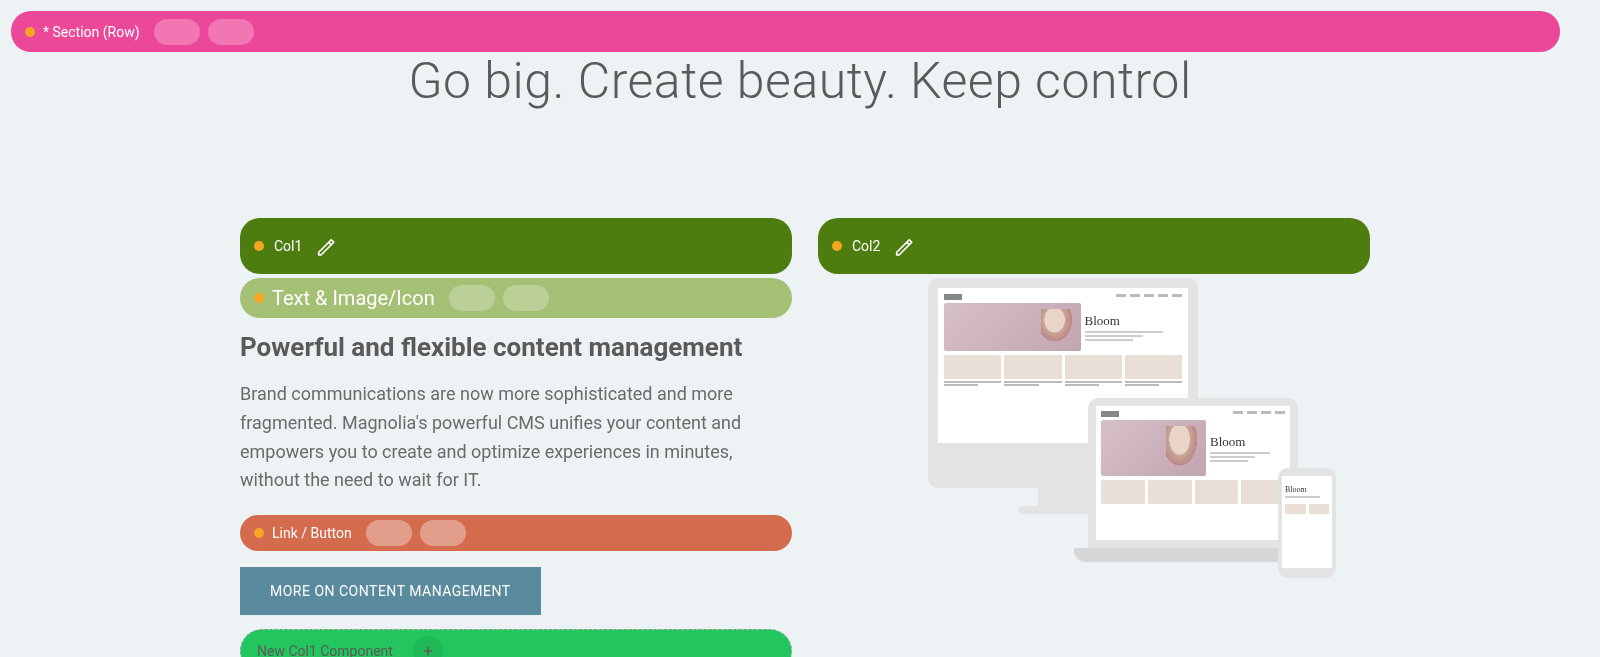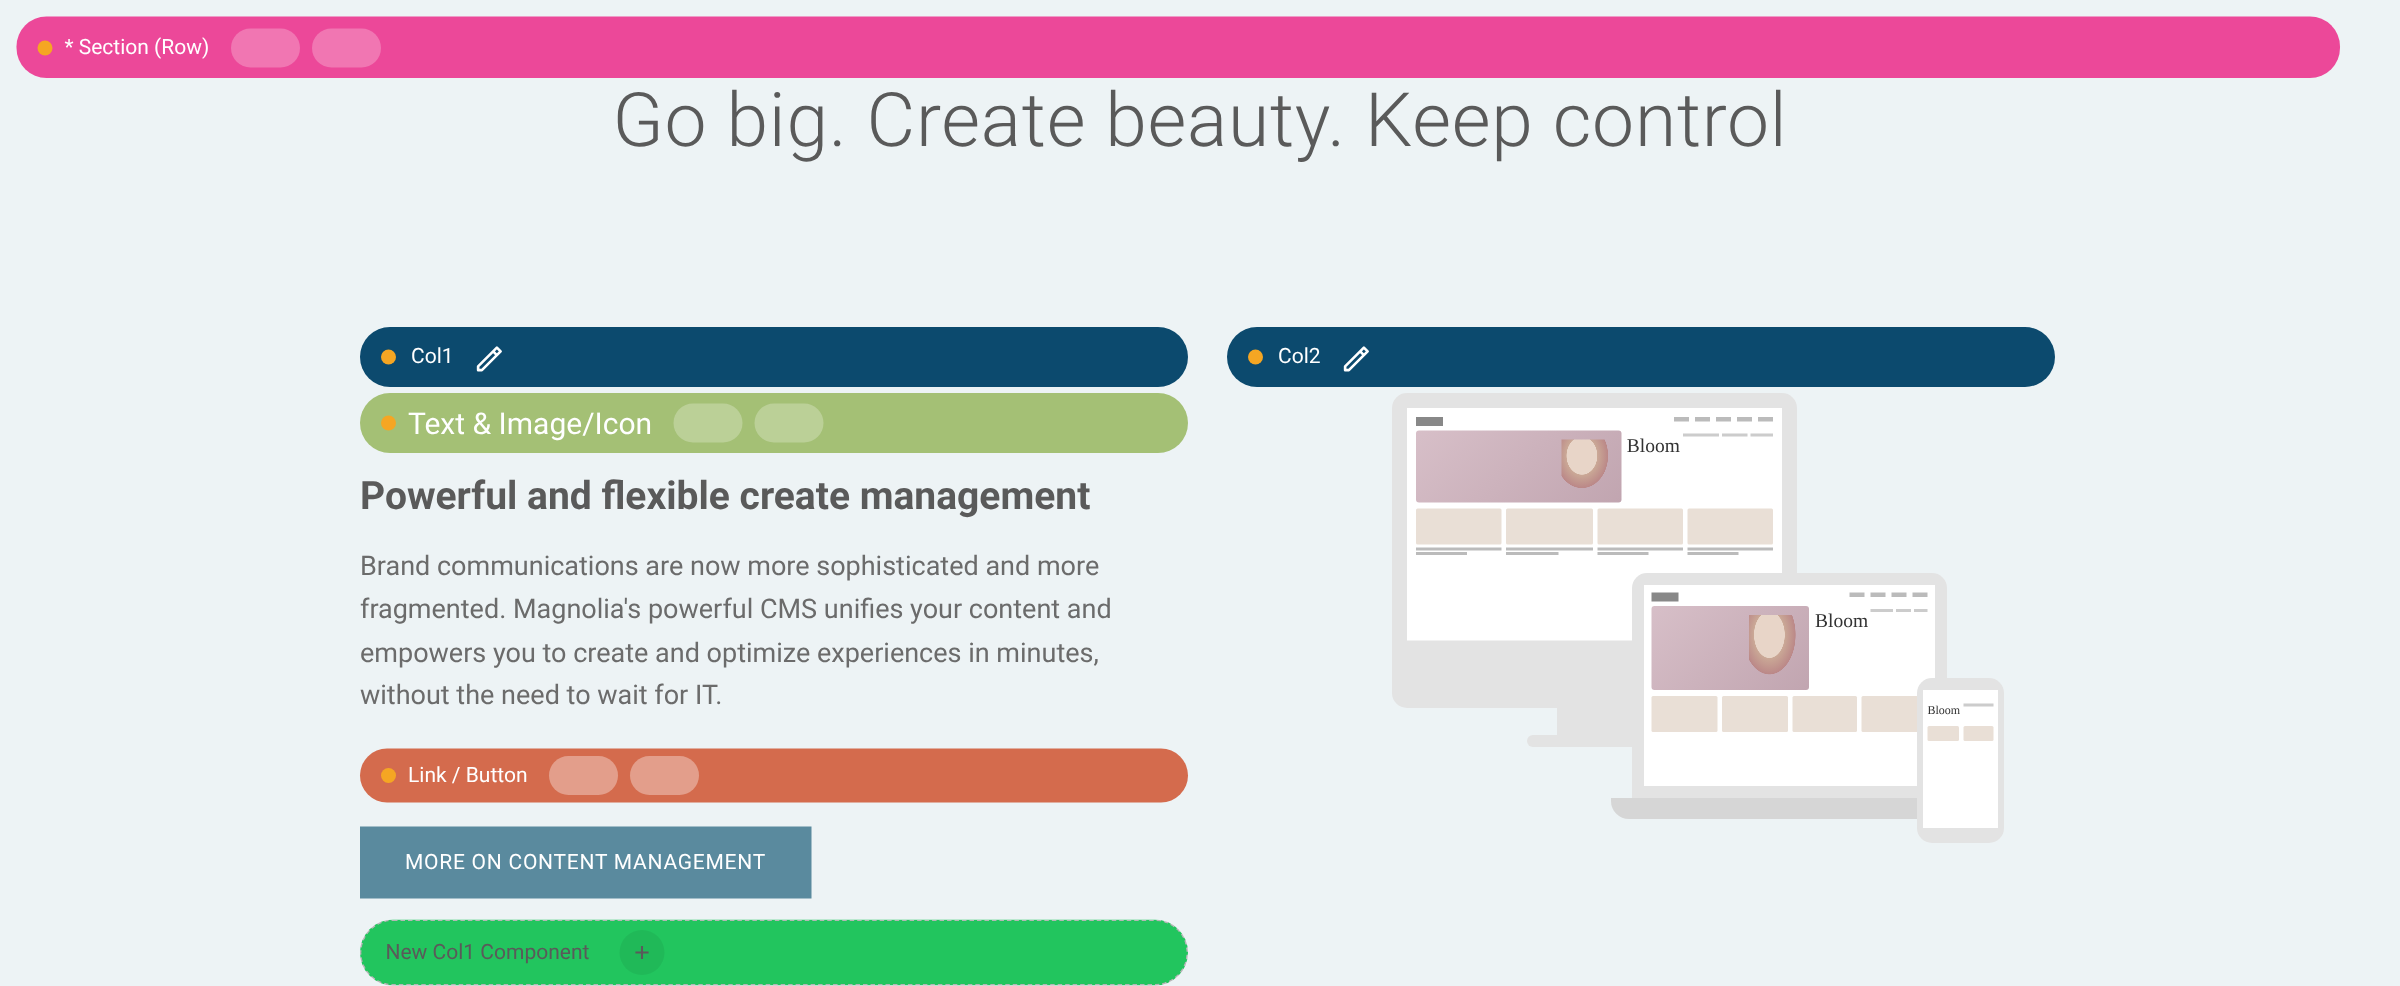"Col1" .col-bar { background: #0c4a6e -> #4d7c0f; height: 40px -> 56px }
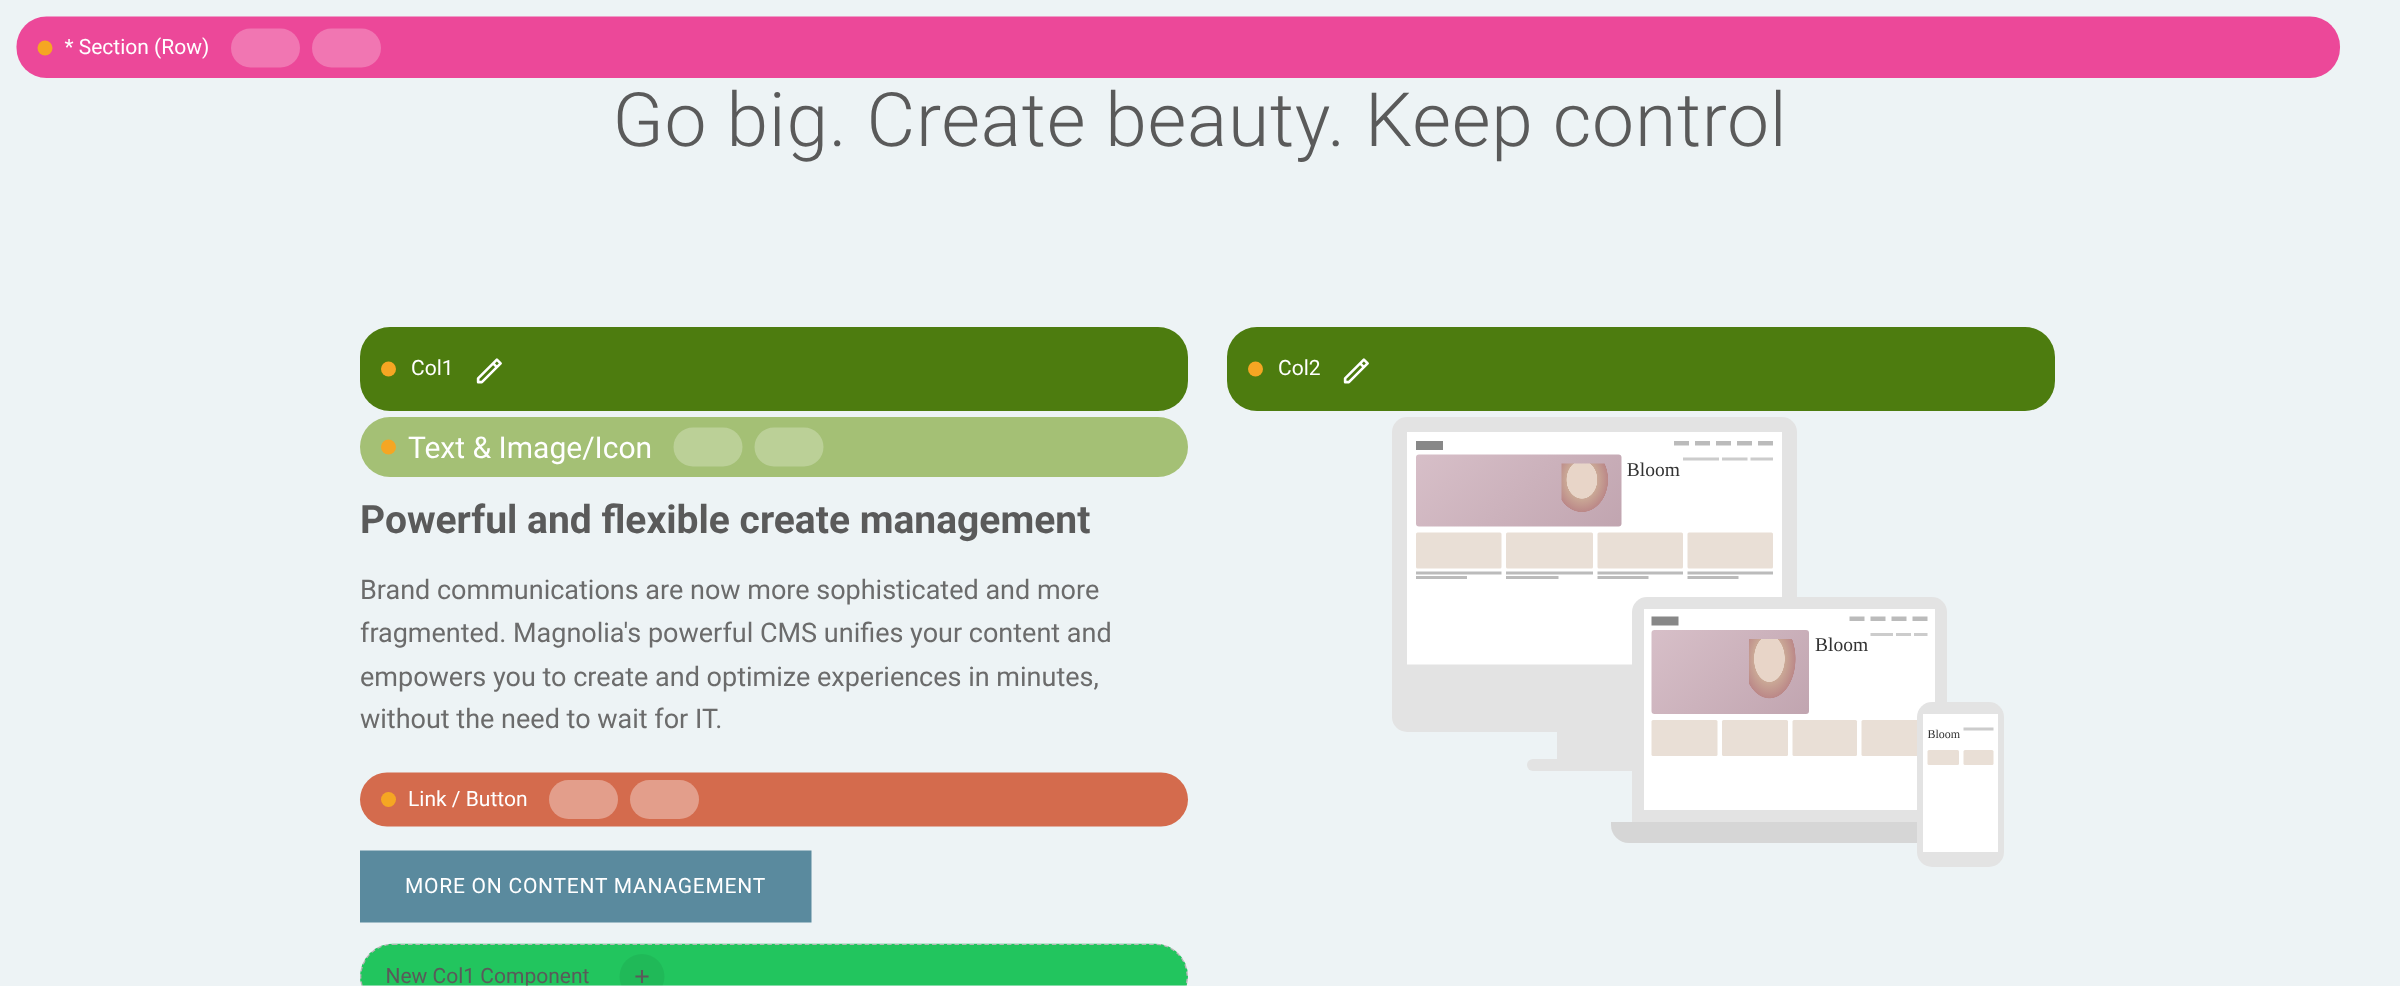"Bloom" .mock-hero .txt { flex-direction: none -> column }
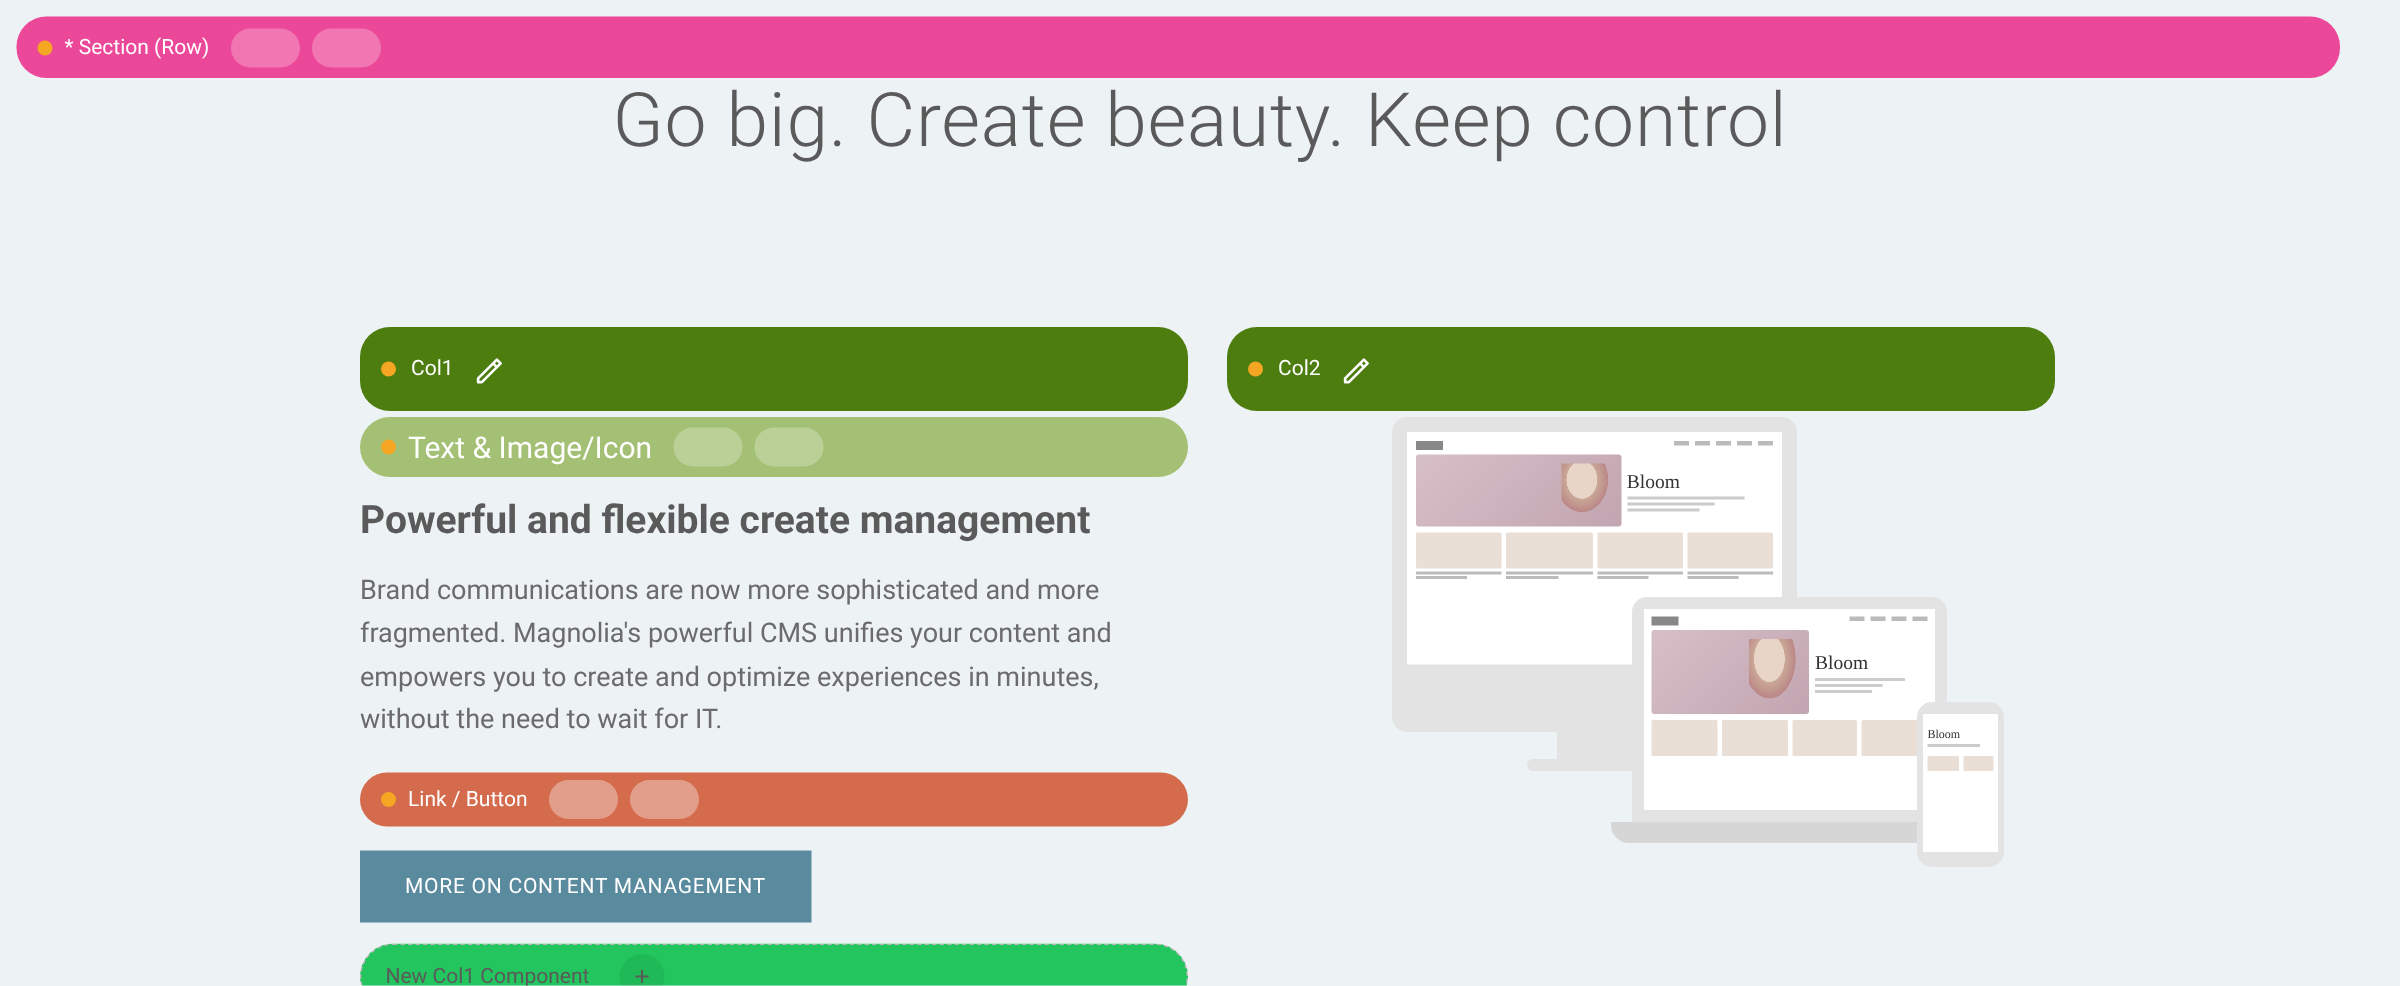"Powerful and flexible create management" h2.content-heading { text: create -> content }
